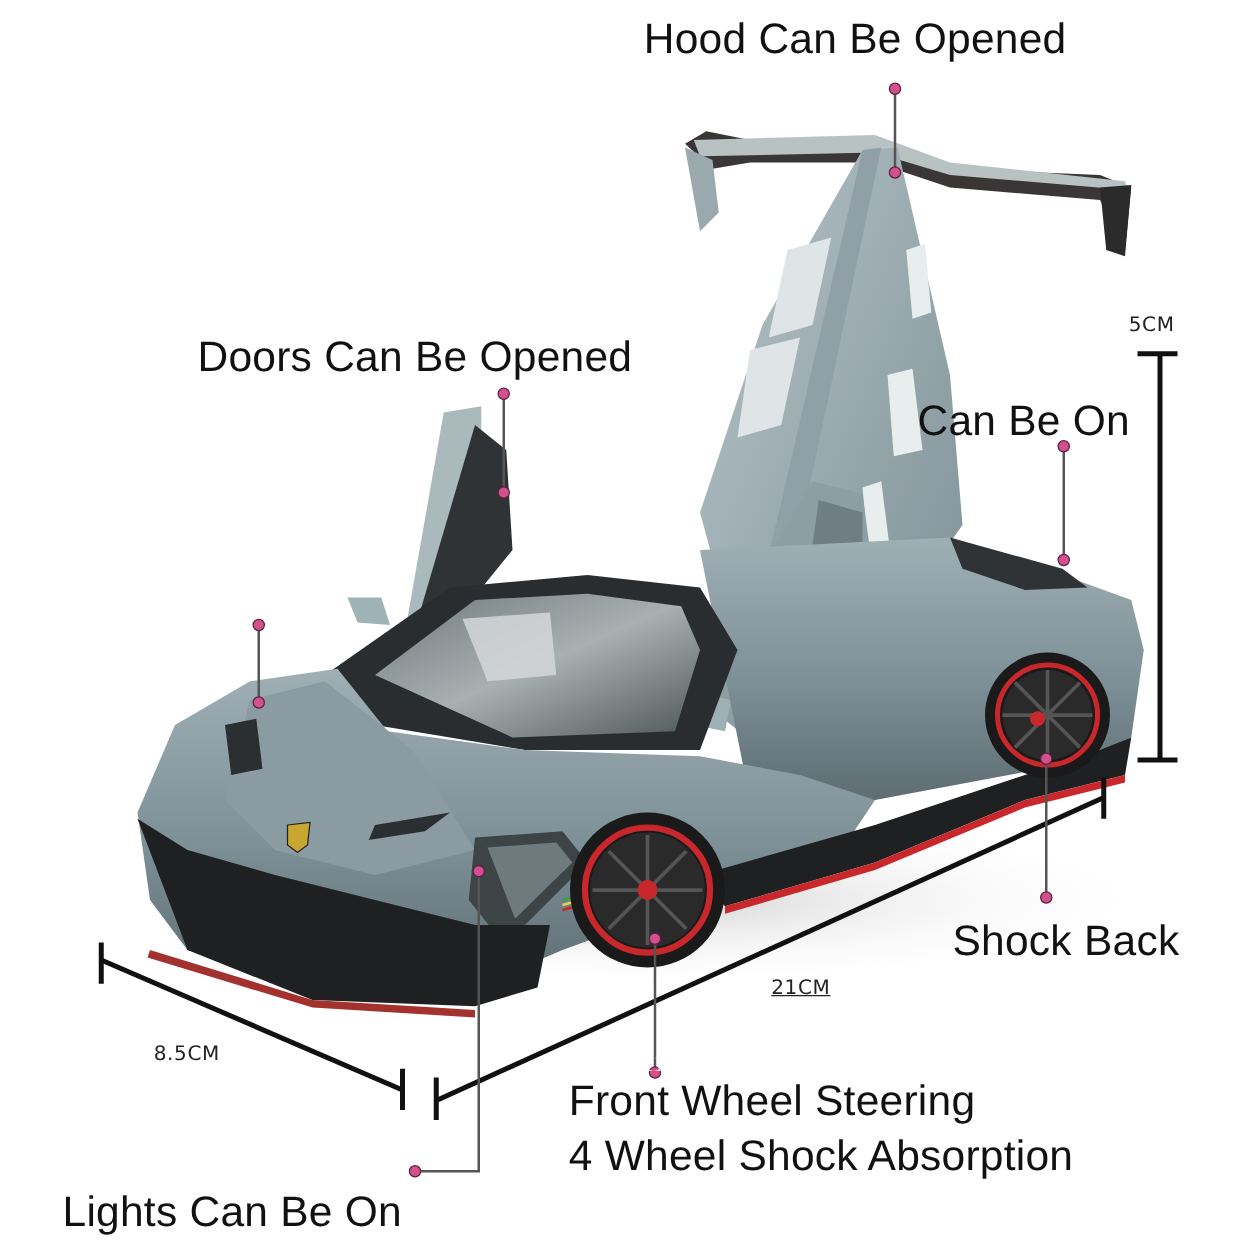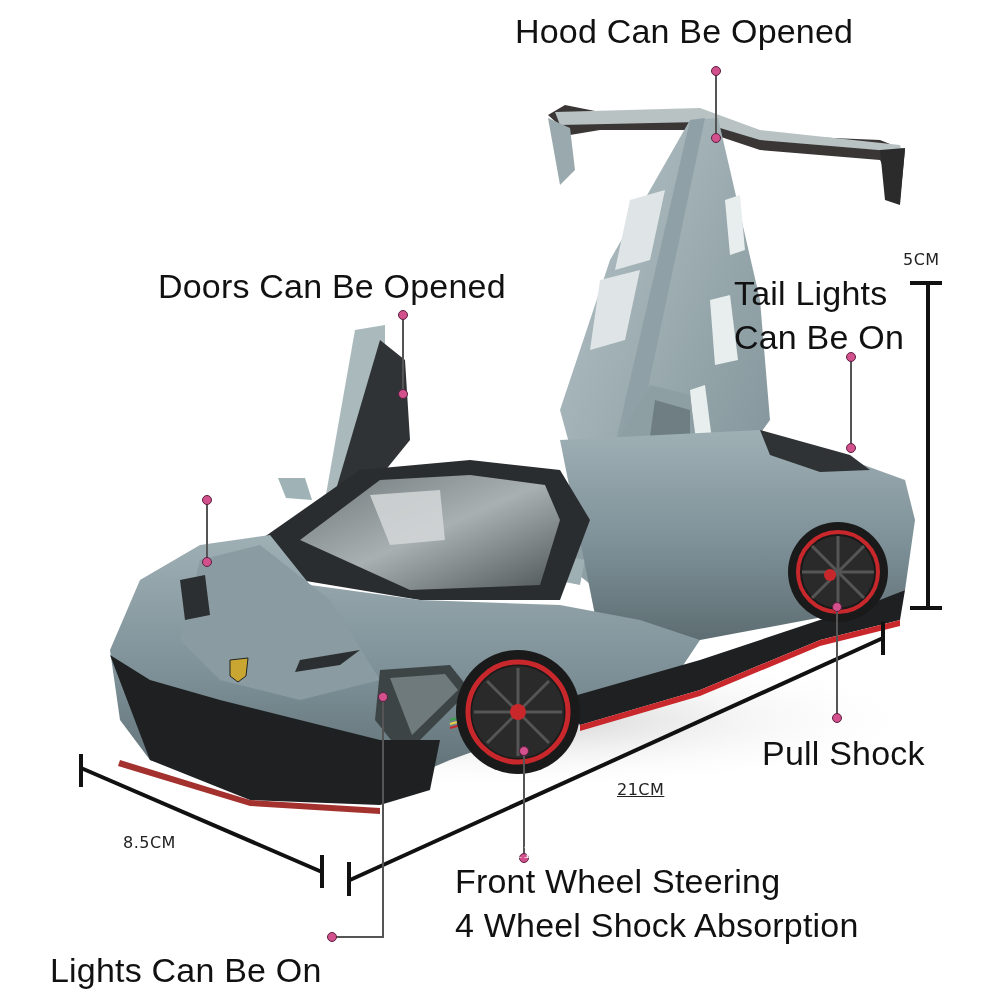"Tail Lights" div.label { html: <div>Tail Lights</div> -> none }
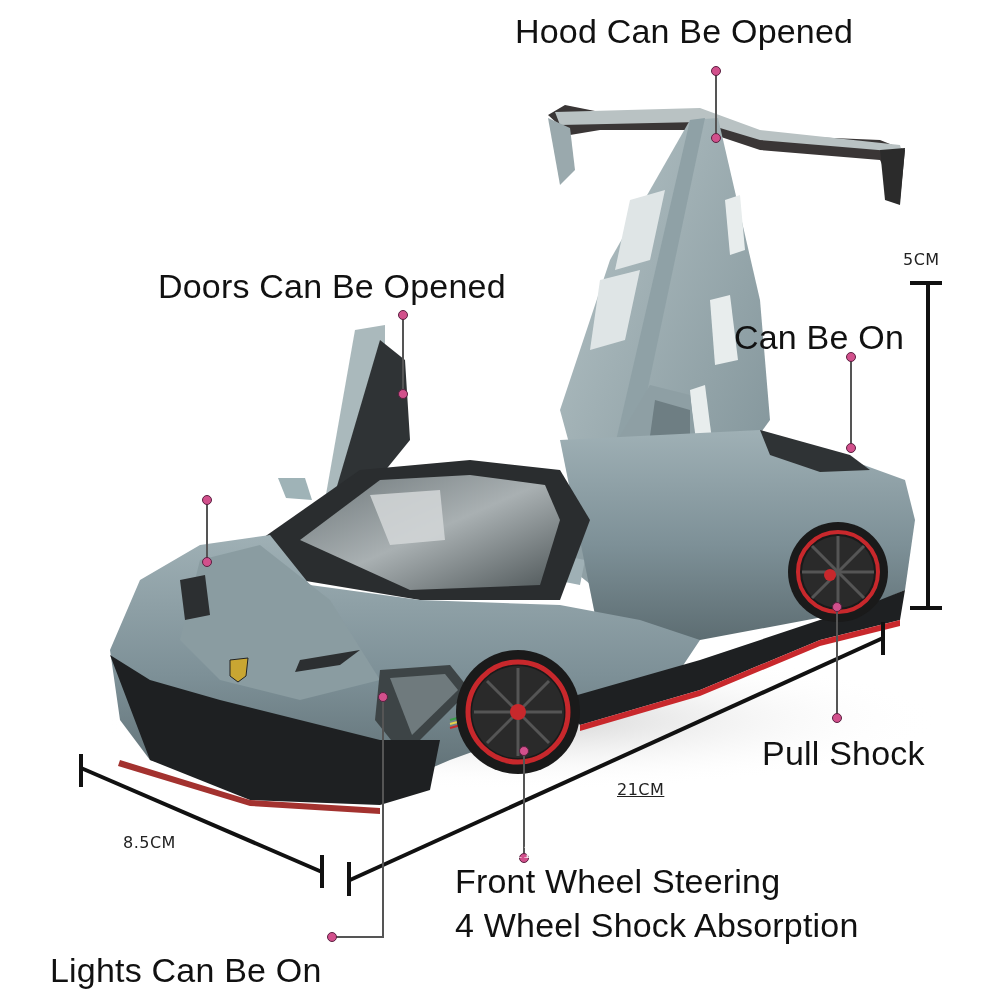"Pull Shock" div.label { text: Pull Shock -> Shock Back }
